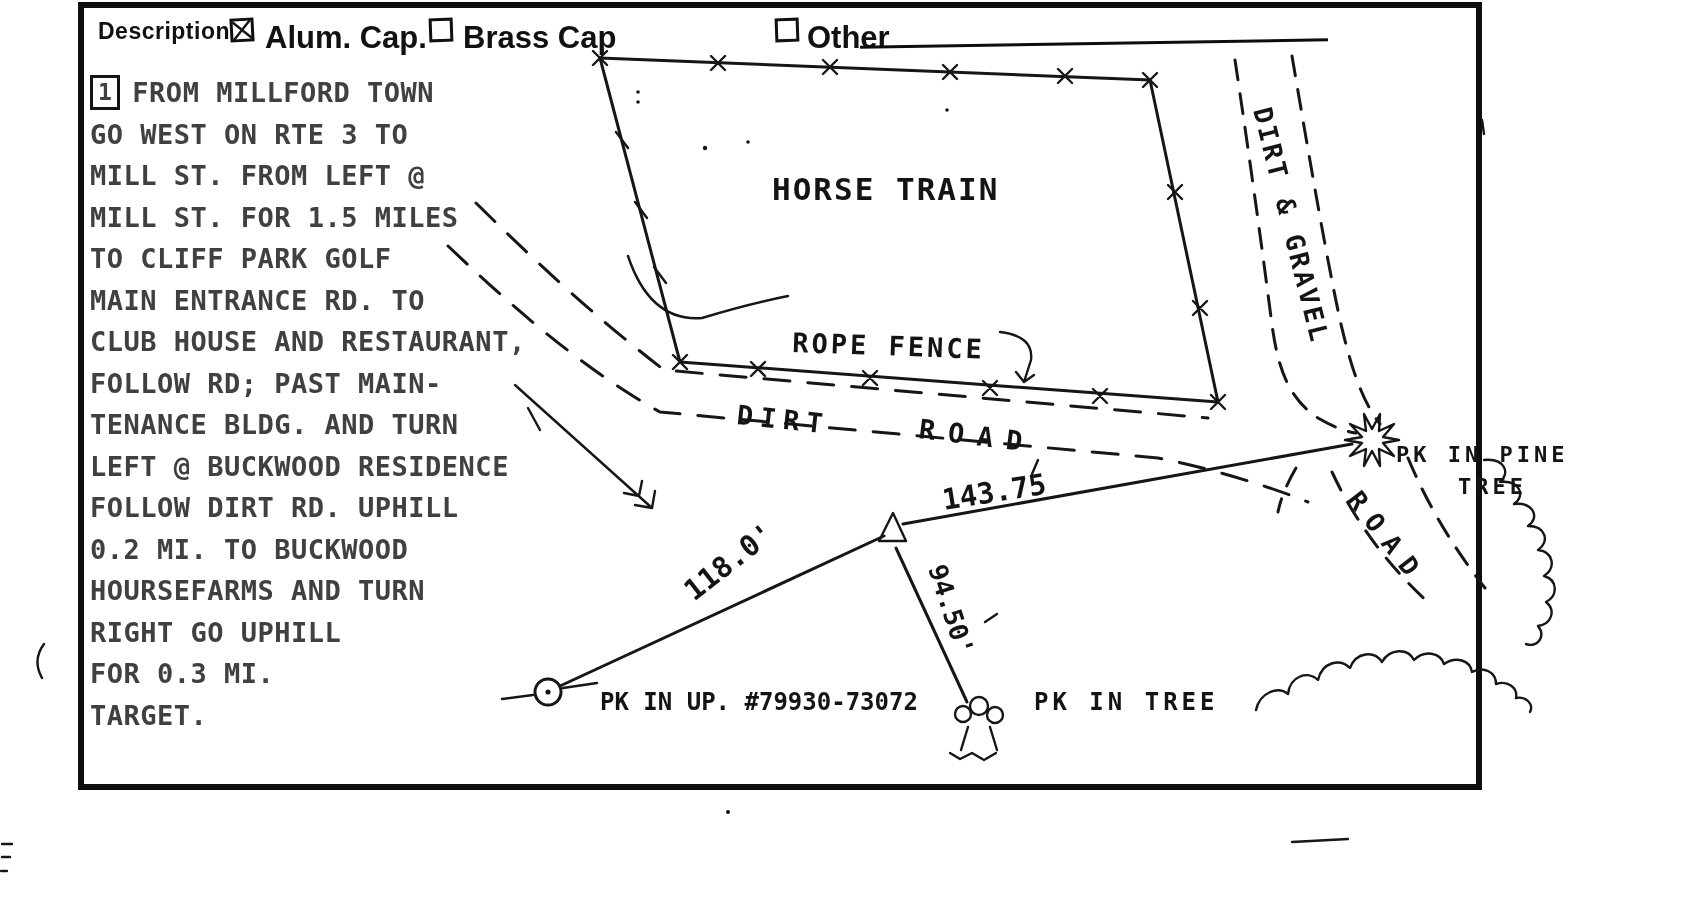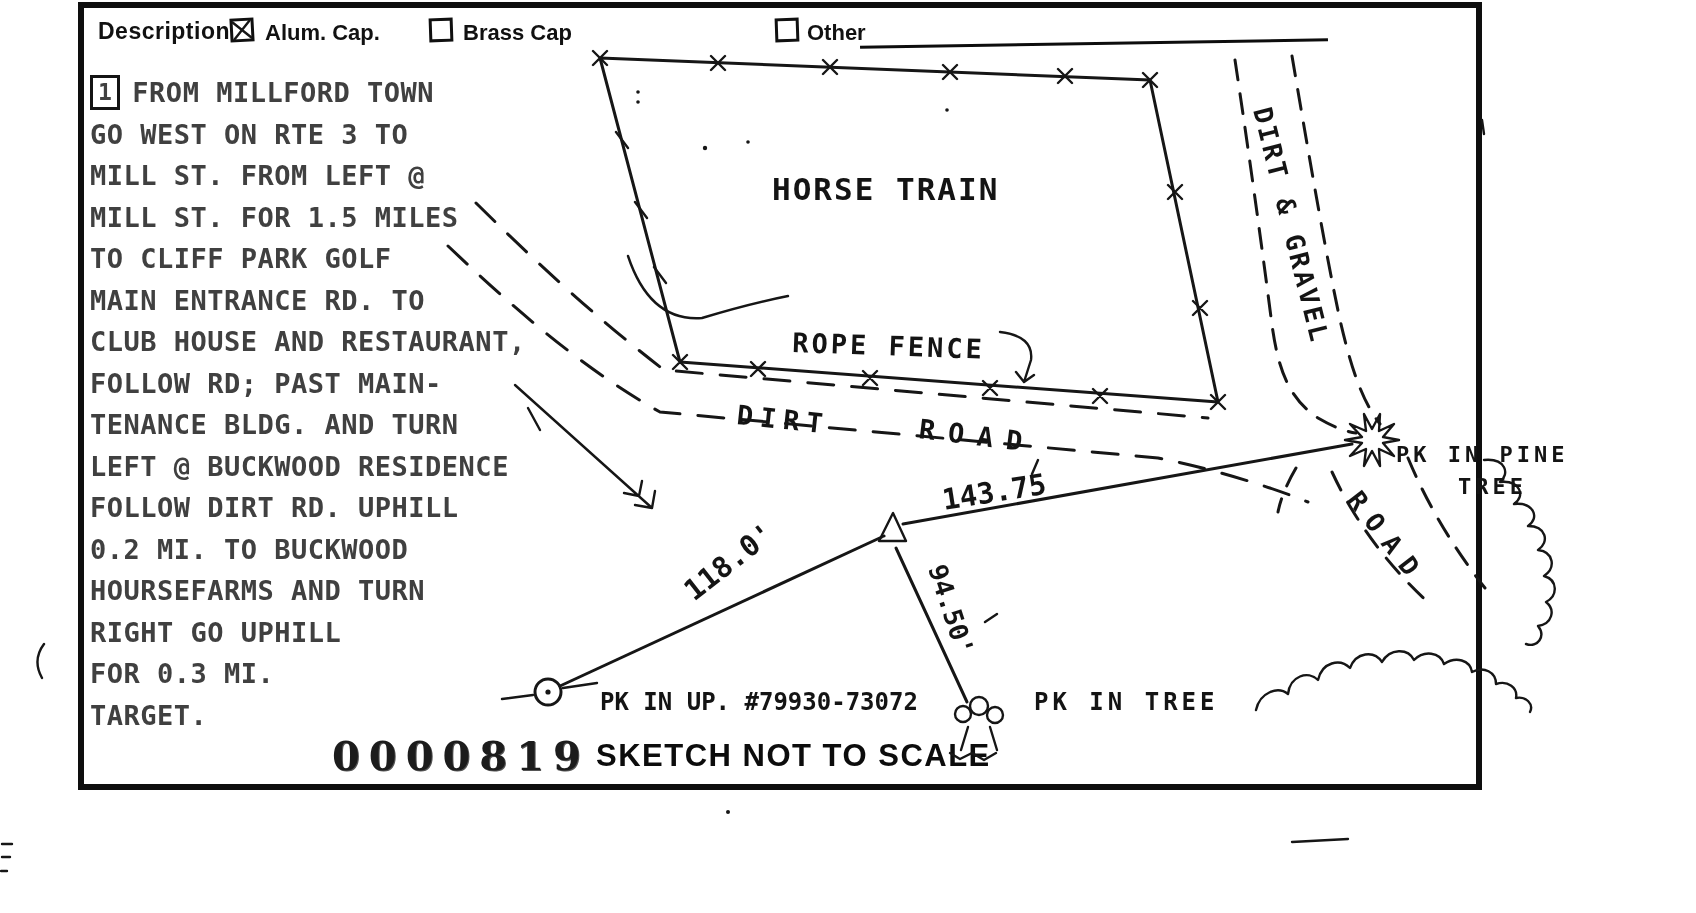"Alum. Cap." .cb-label { font-size: 22px -> 31px }
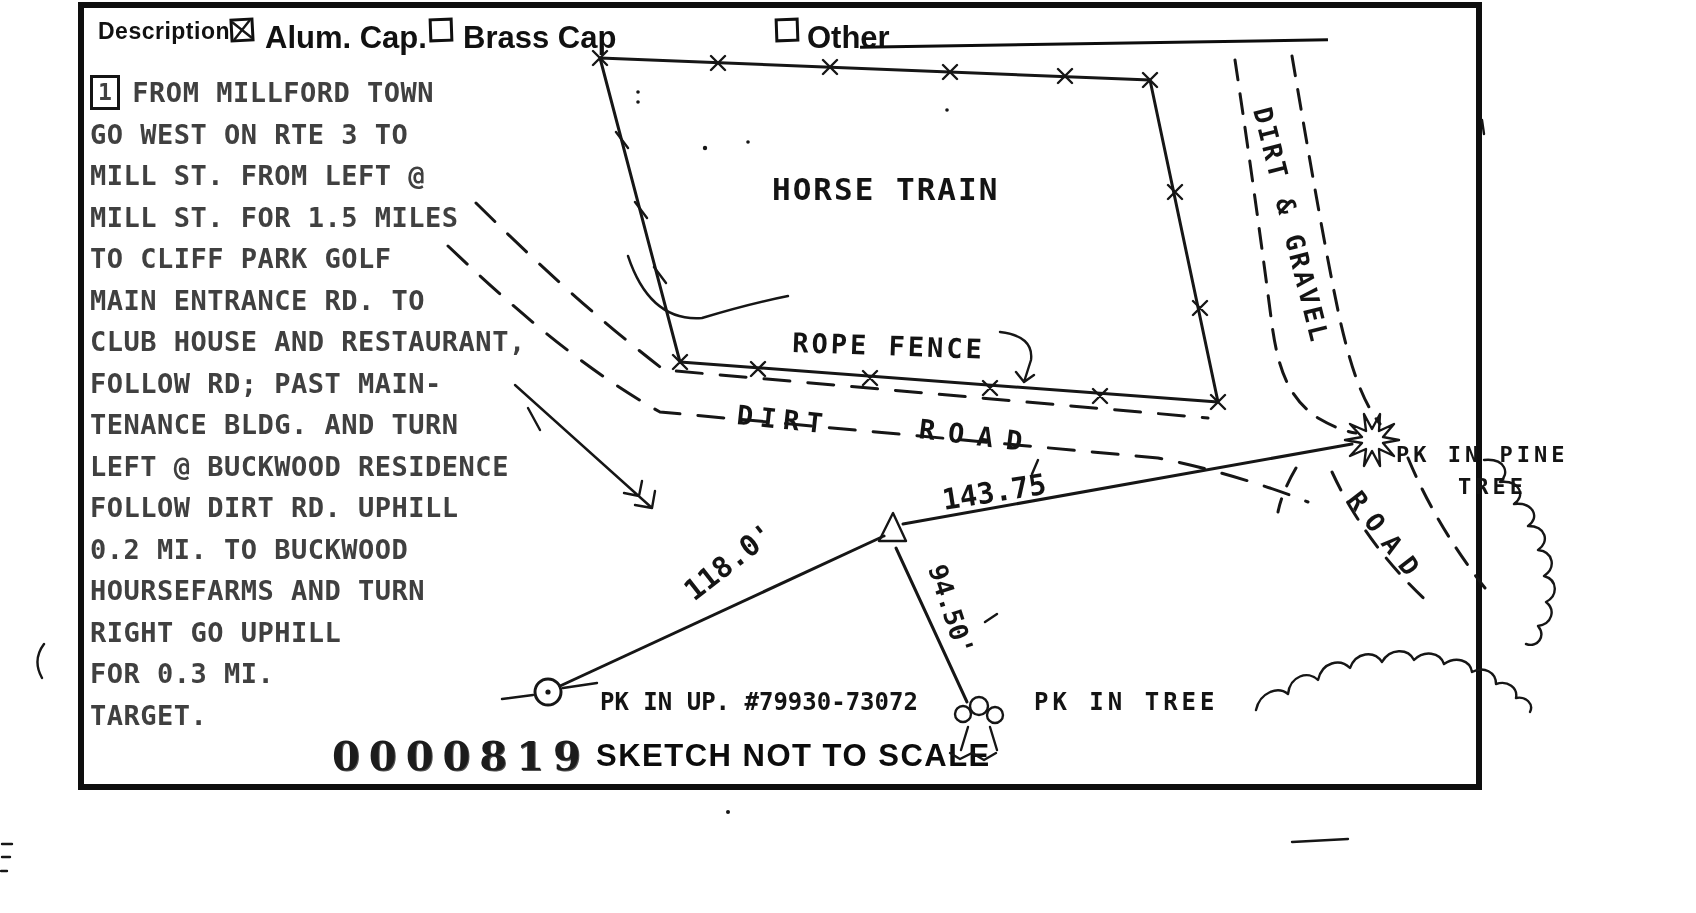"0000819" div.stamp { html: <div>0000819</div> -> none }
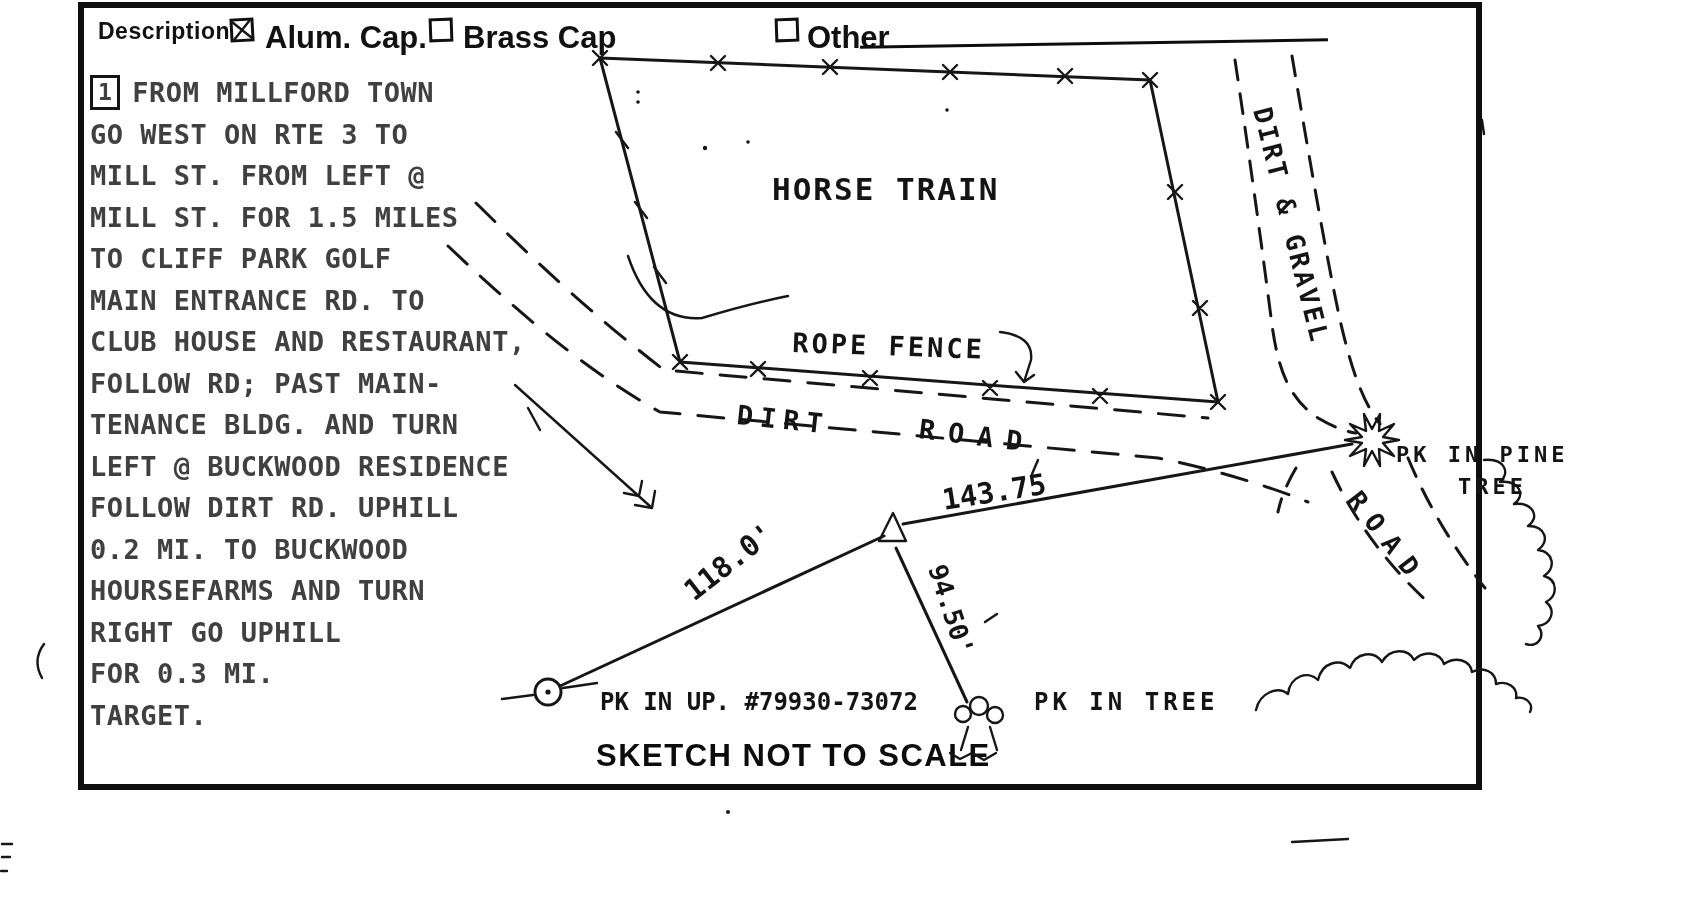"SKETCH NOT TO SCALE" div.footer-note { html: <div>SKETCH NOT TO SCALE</div> -> none }
